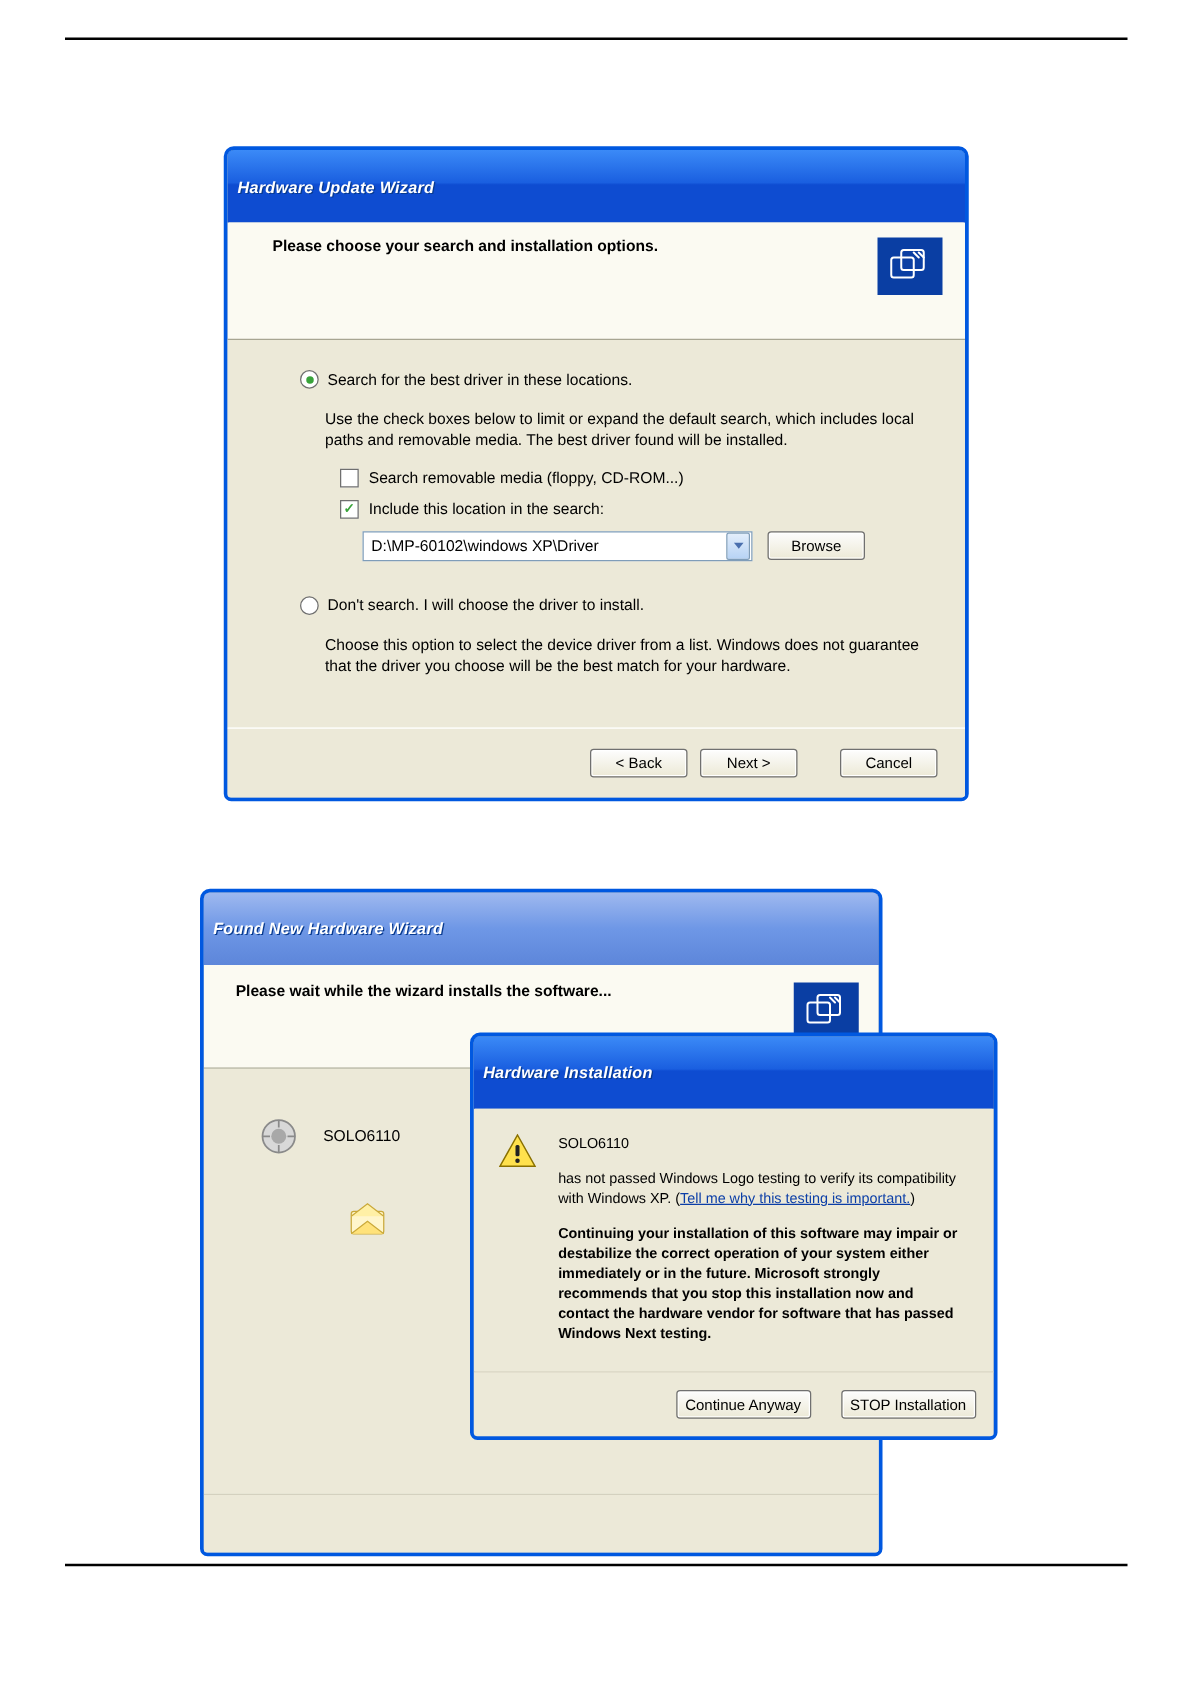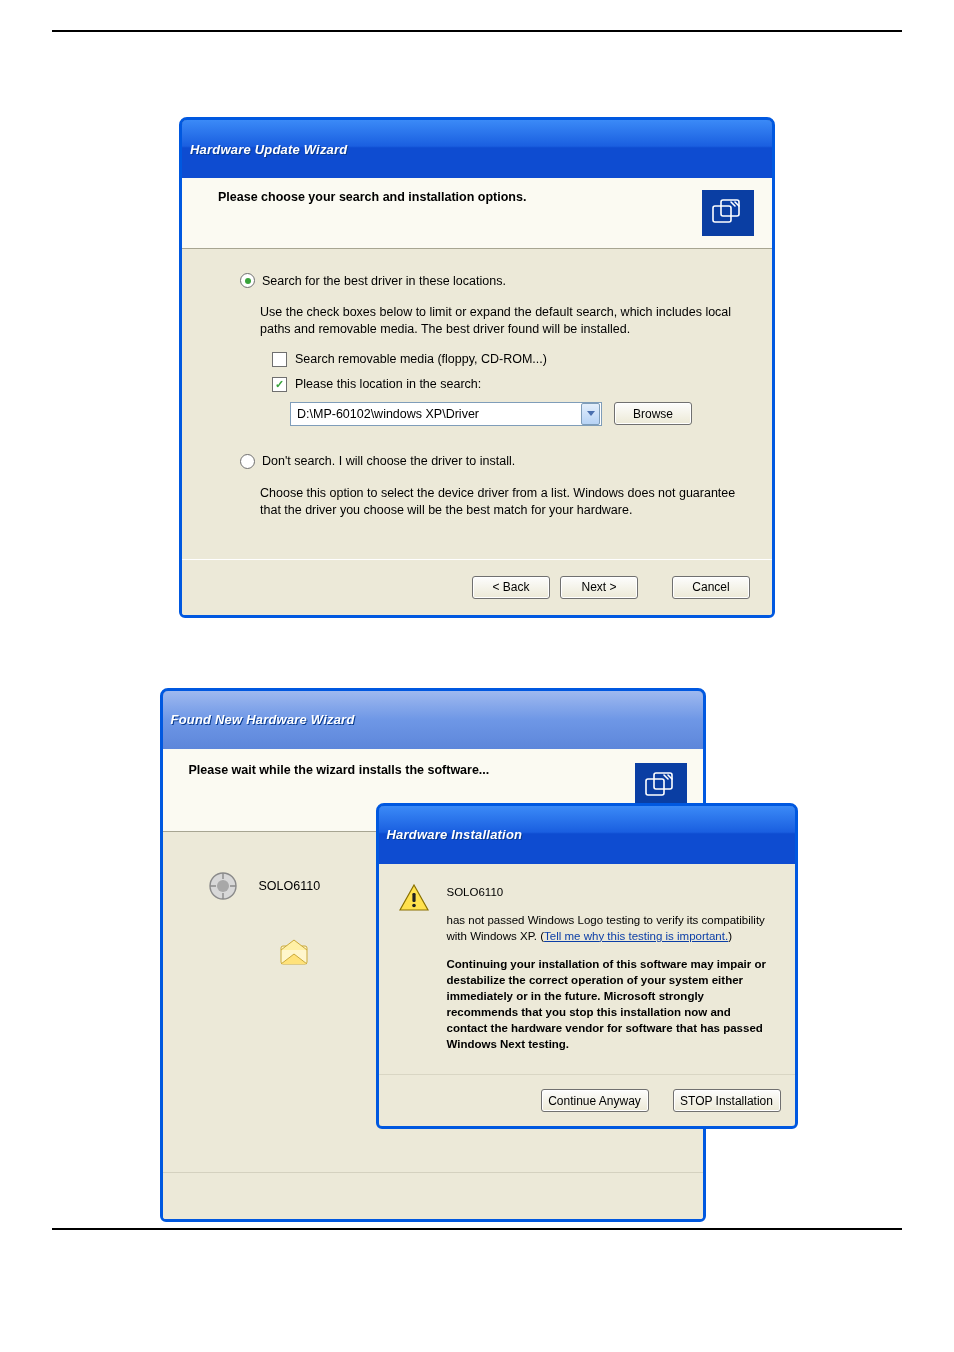"Please choose your search and" .header-strip { padding: 12px 18px 12px 36px -> 12px 18px 35px 36px }
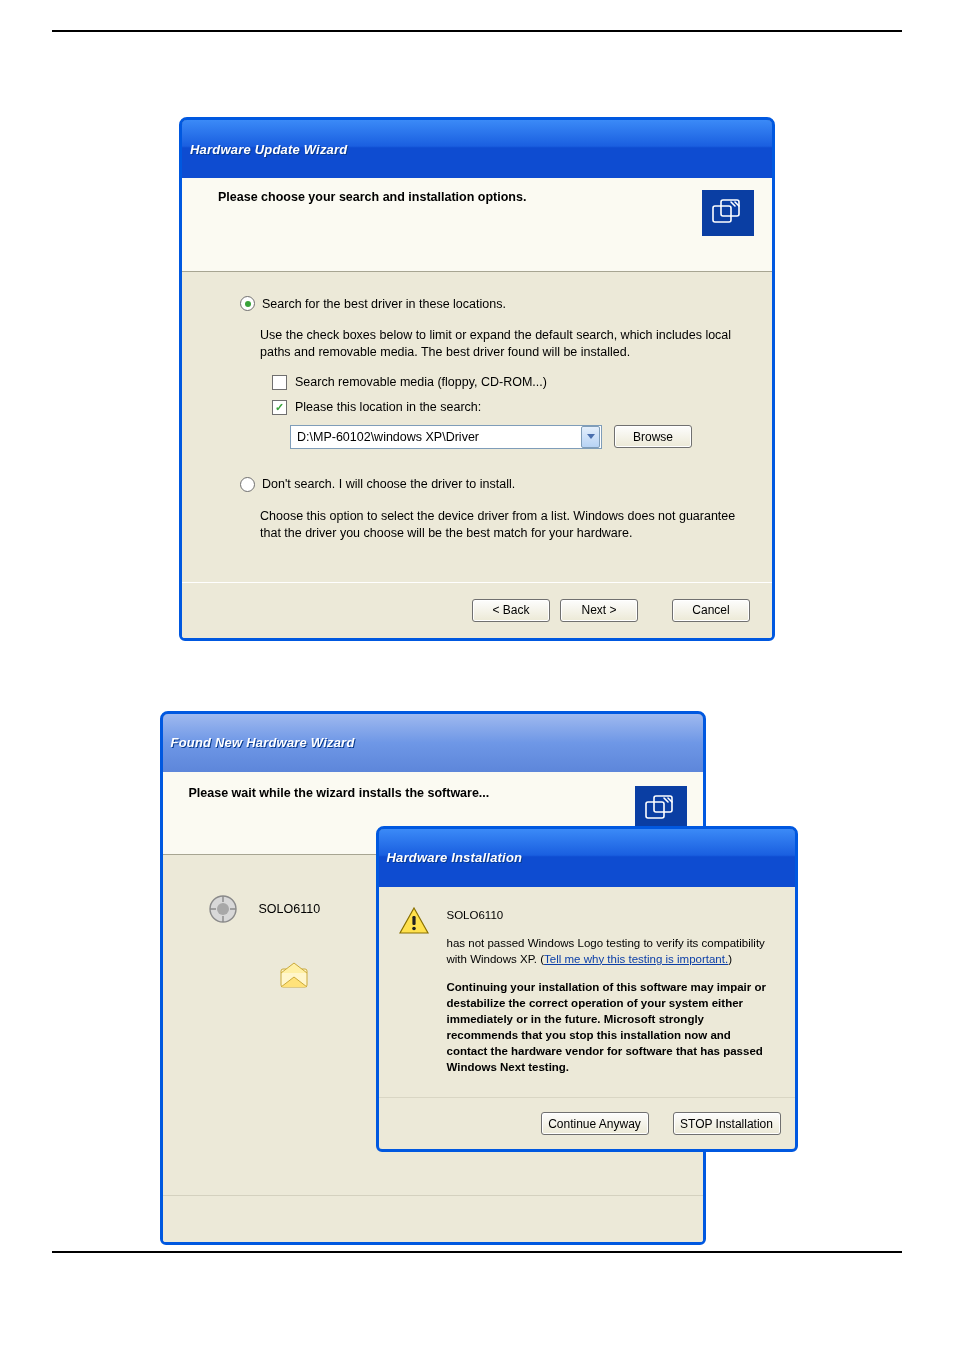"Please this location in the" span { text: Please -> Include }
